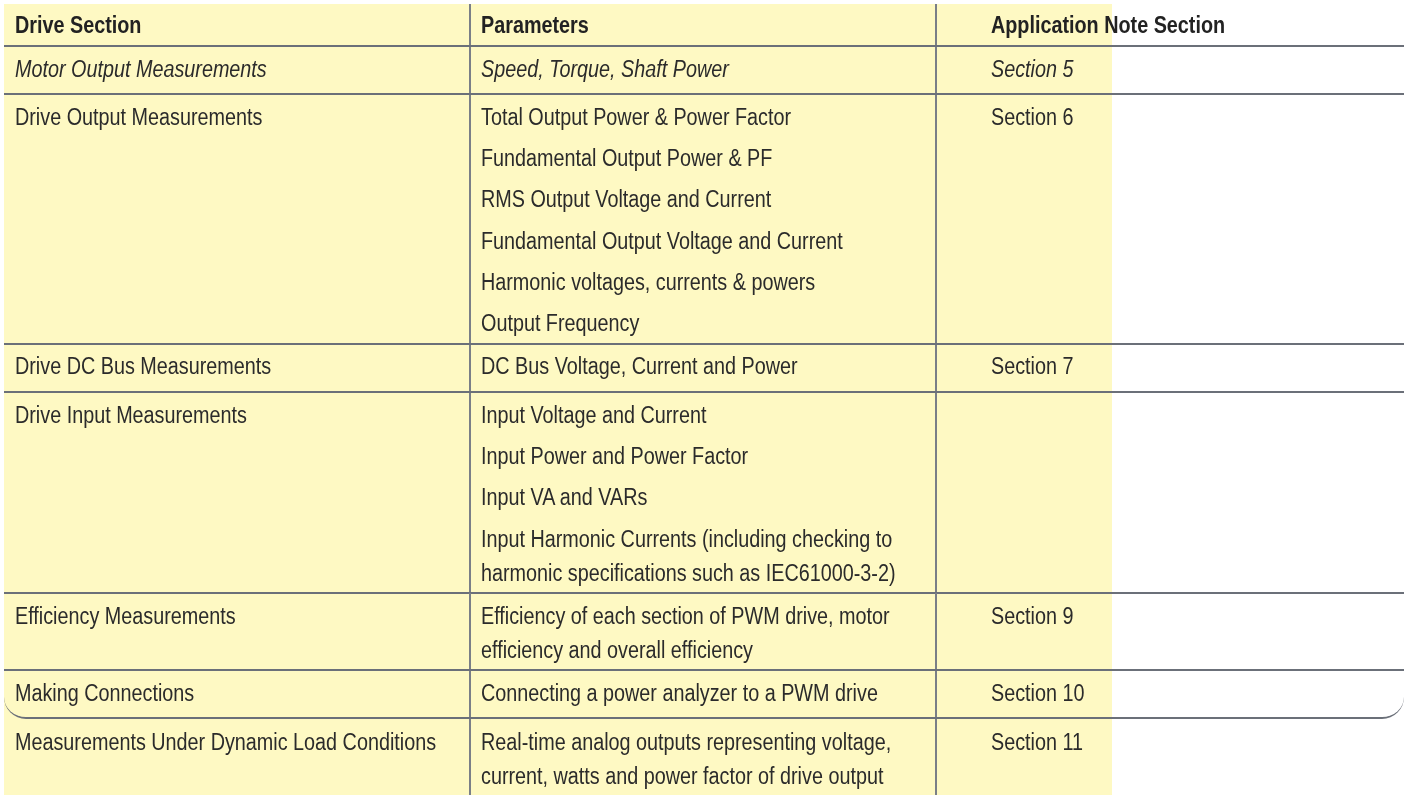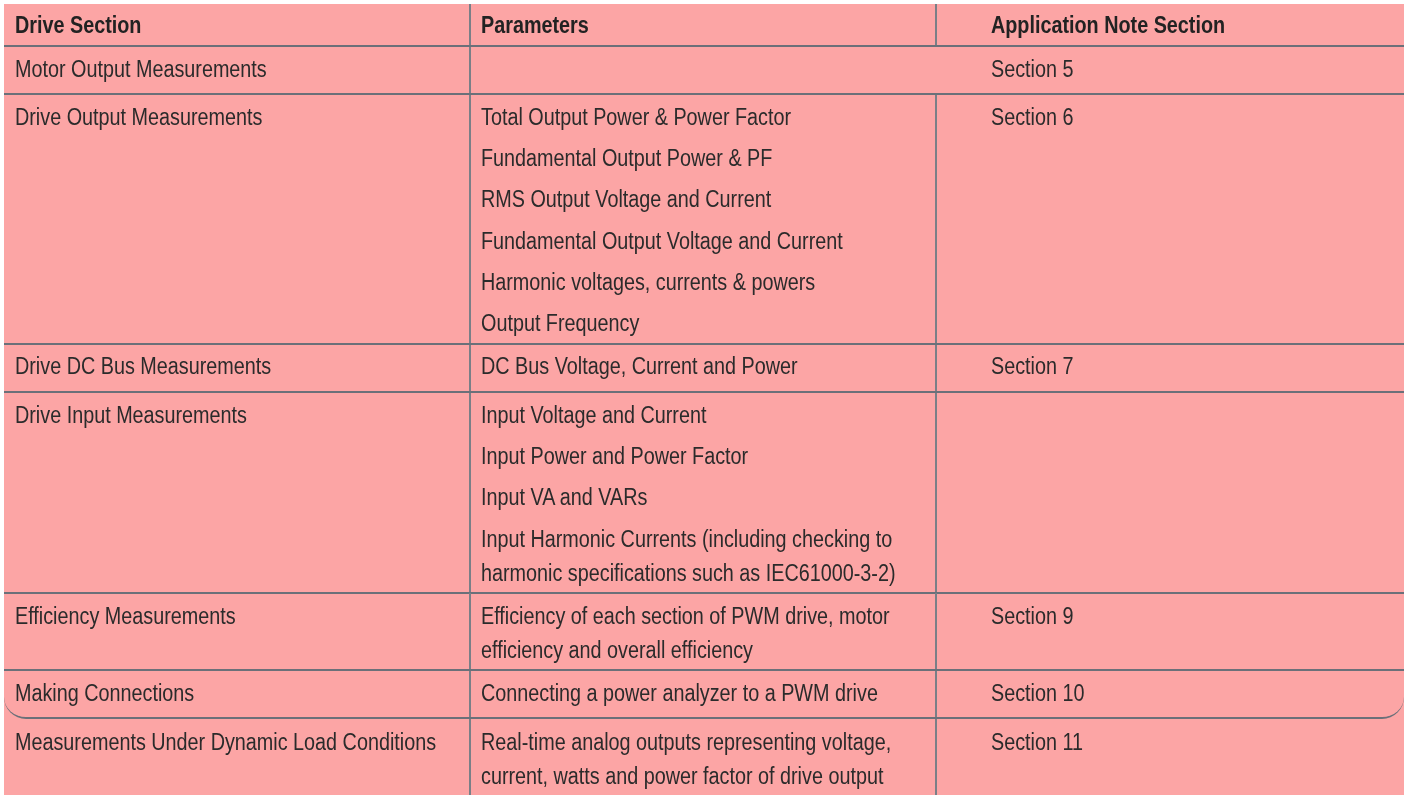"Drive Section" .table { background: #fca5a5 -> #fef9c3; width: 1400px -> 1108px }
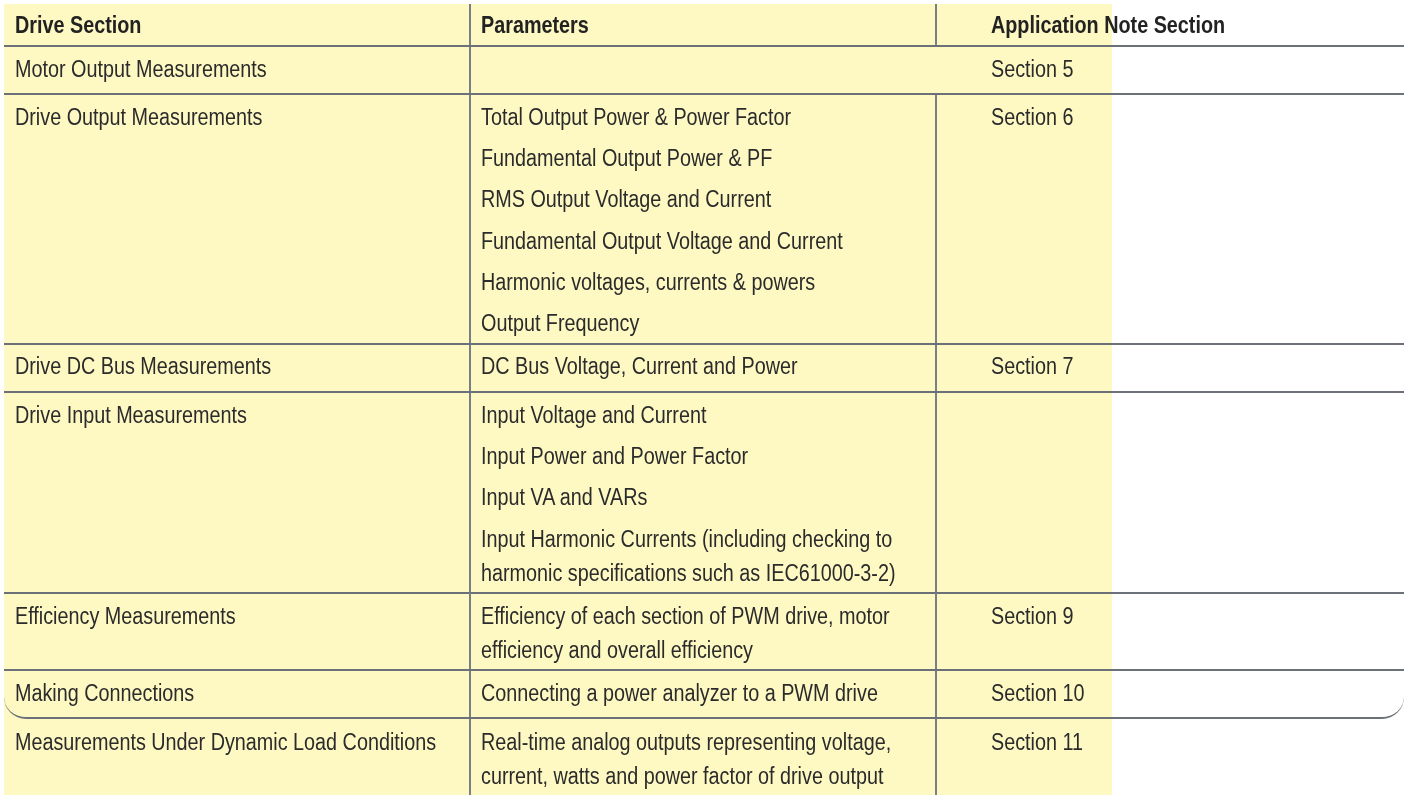"Motor Output Measurements" div.row { font-style: none -> italic }
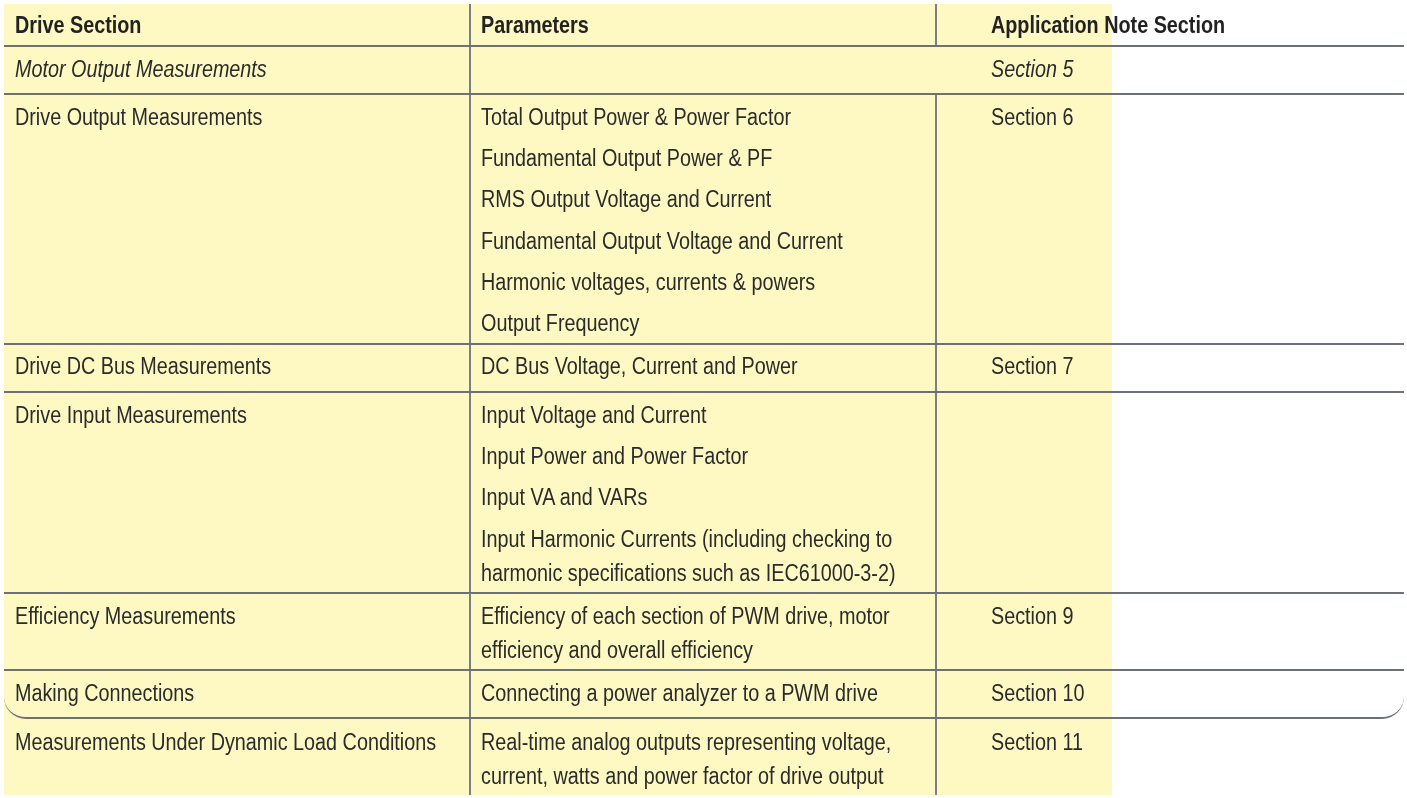"Speed, Torque, Shaft Power" div.cell { html: none -> <div> <span>Speed, Torque, Shaft Power</span> </div> }
